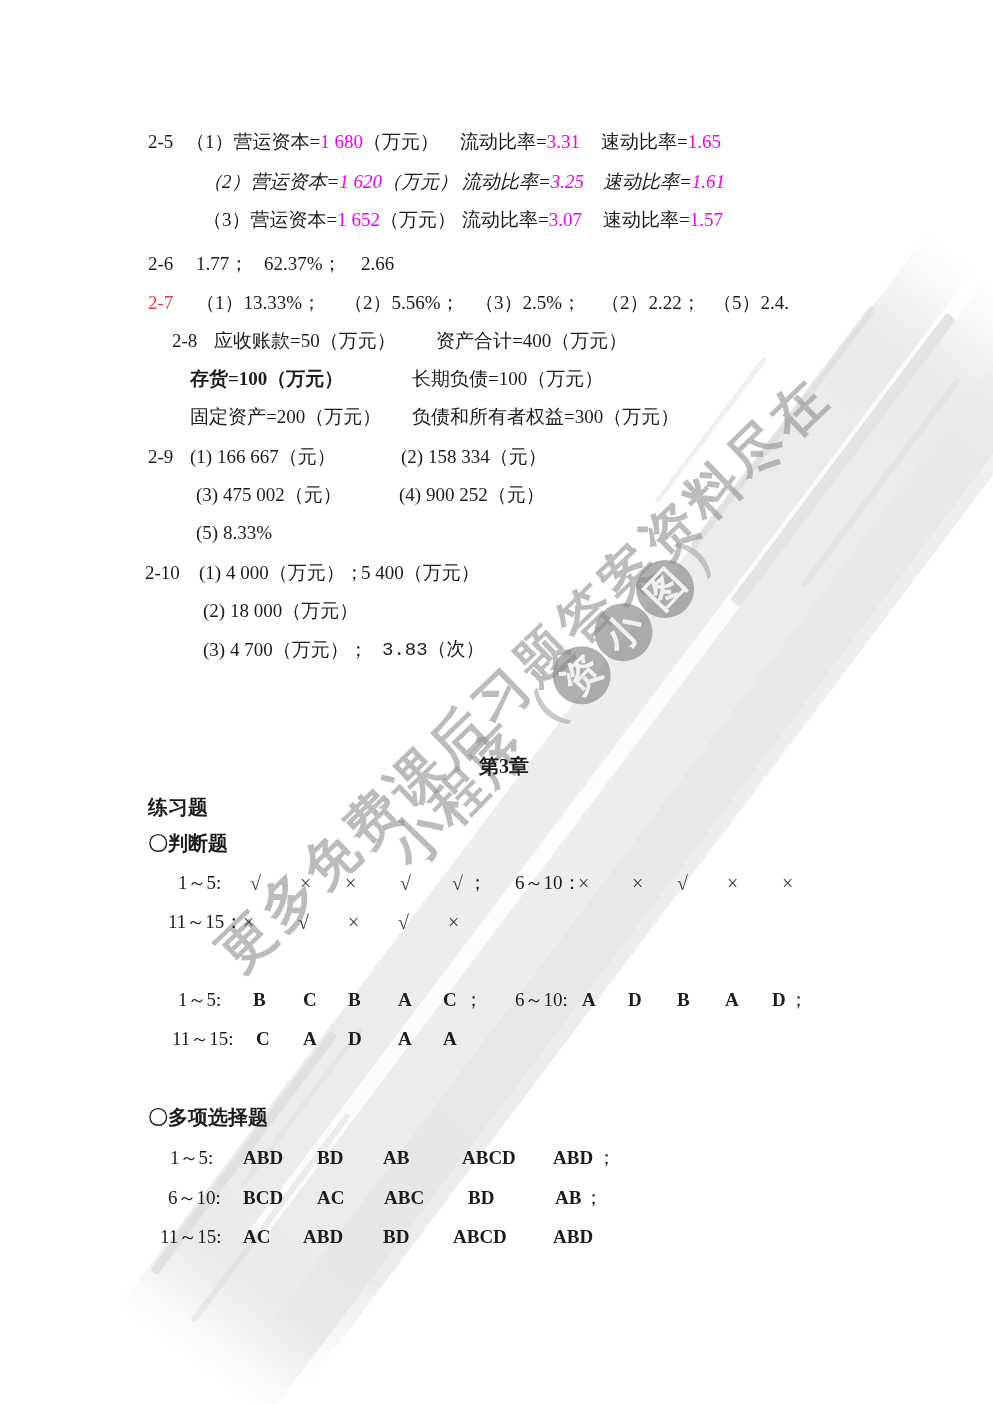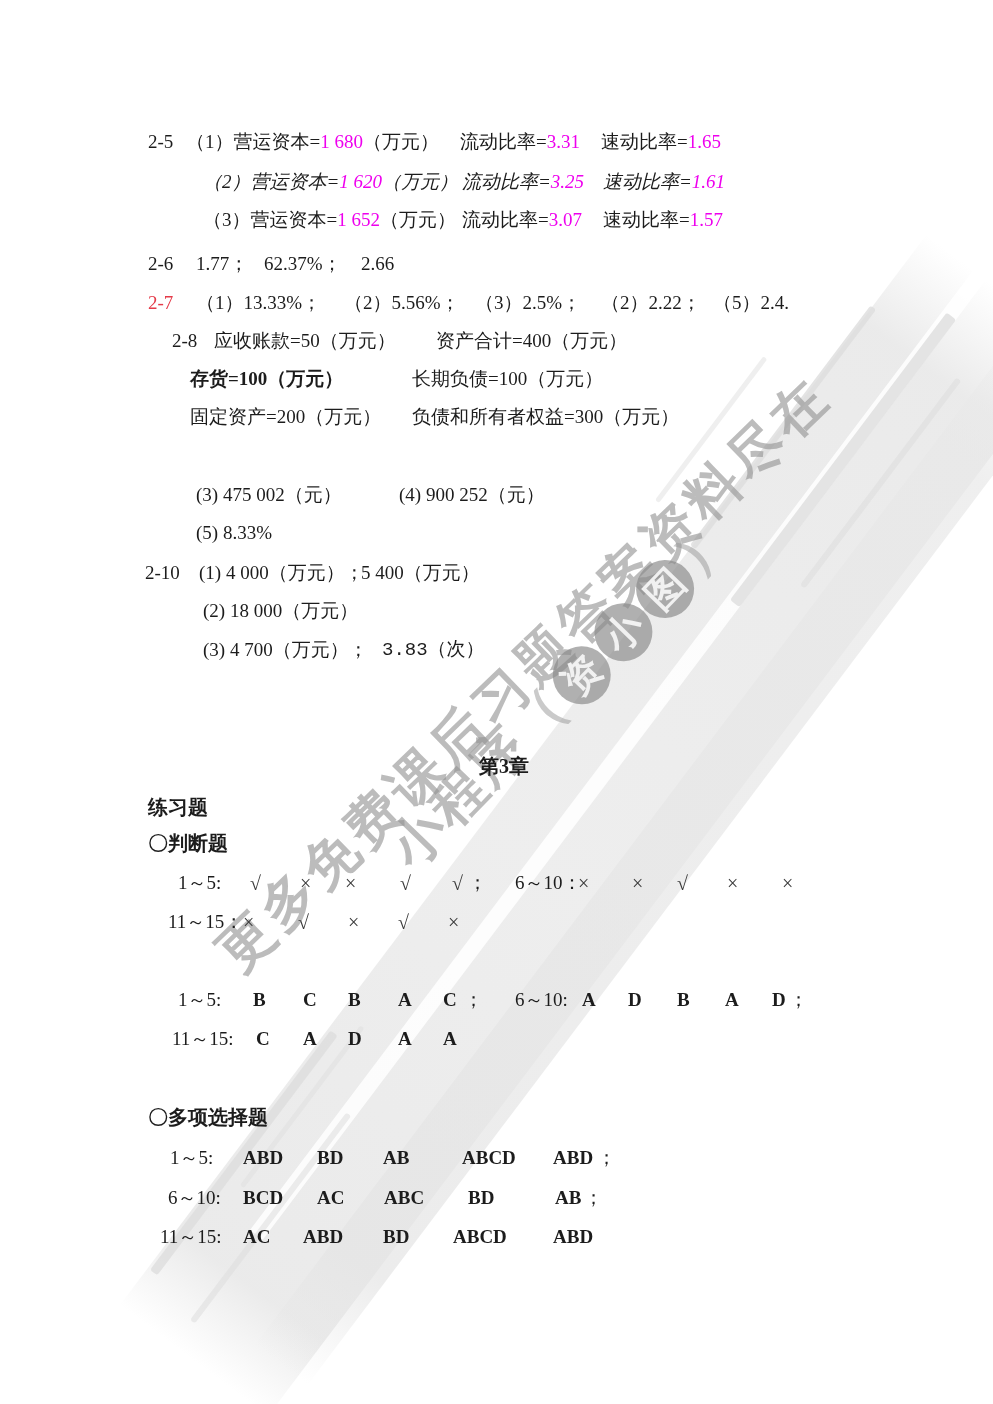"2-9" div.ln { html: none -> <div> <span>2-9</span> <span>(1) 166 667（元）</span> <span>(2) 158 334（元）</span> </div> }
